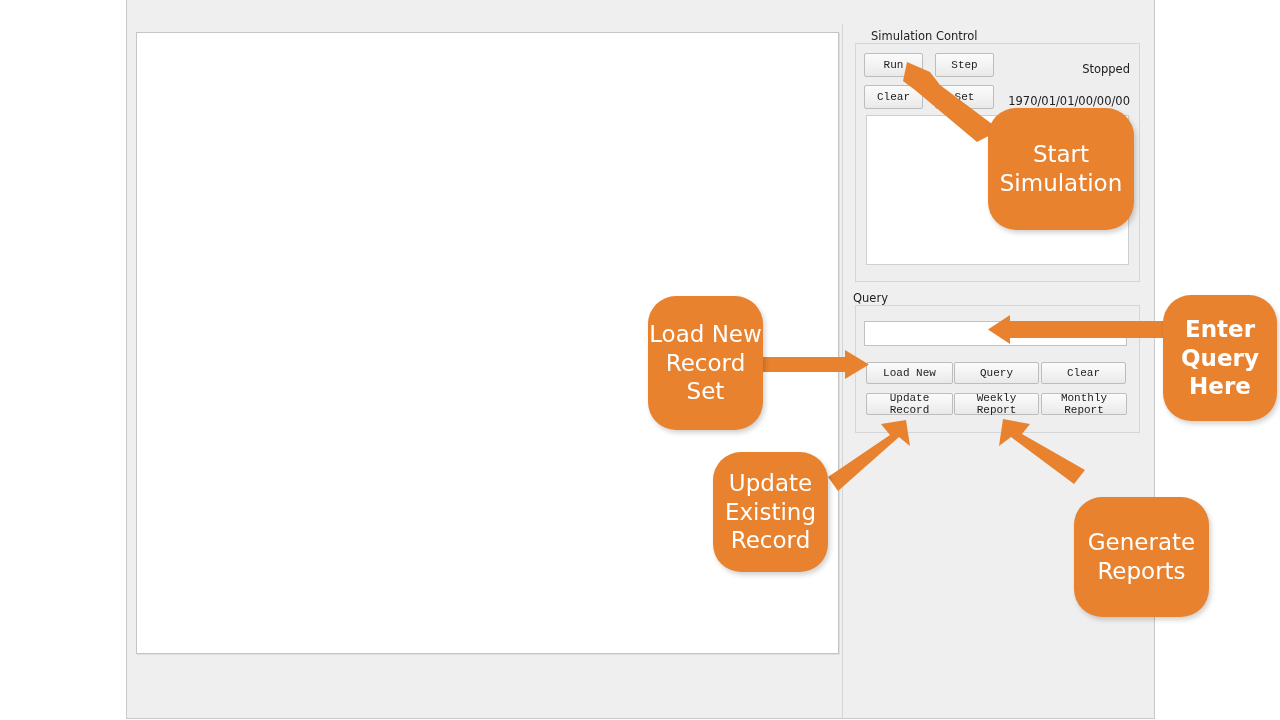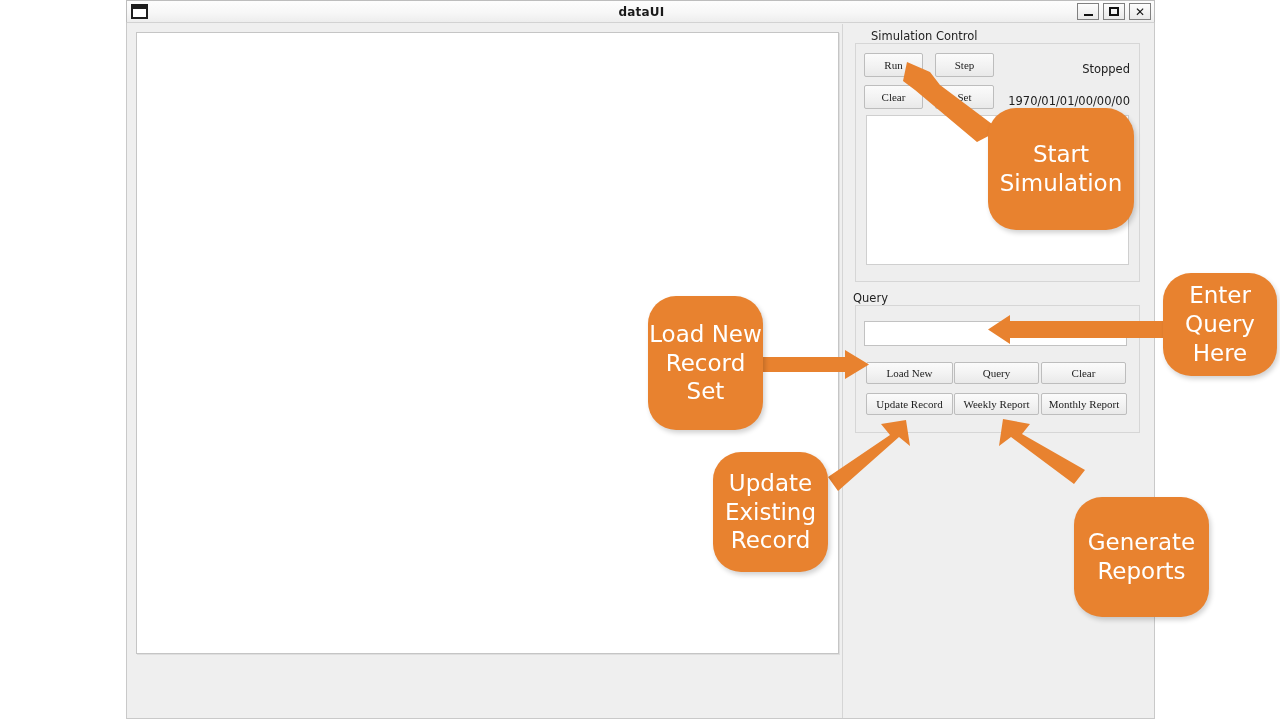"dataUI" div.titlebar { html: <div> <div></div> <div>dataUI</div> <div> <div> <span></span> </div> <div> <span></span> </div> <div> <span>✕</span> </div> </div> </div> -> none }
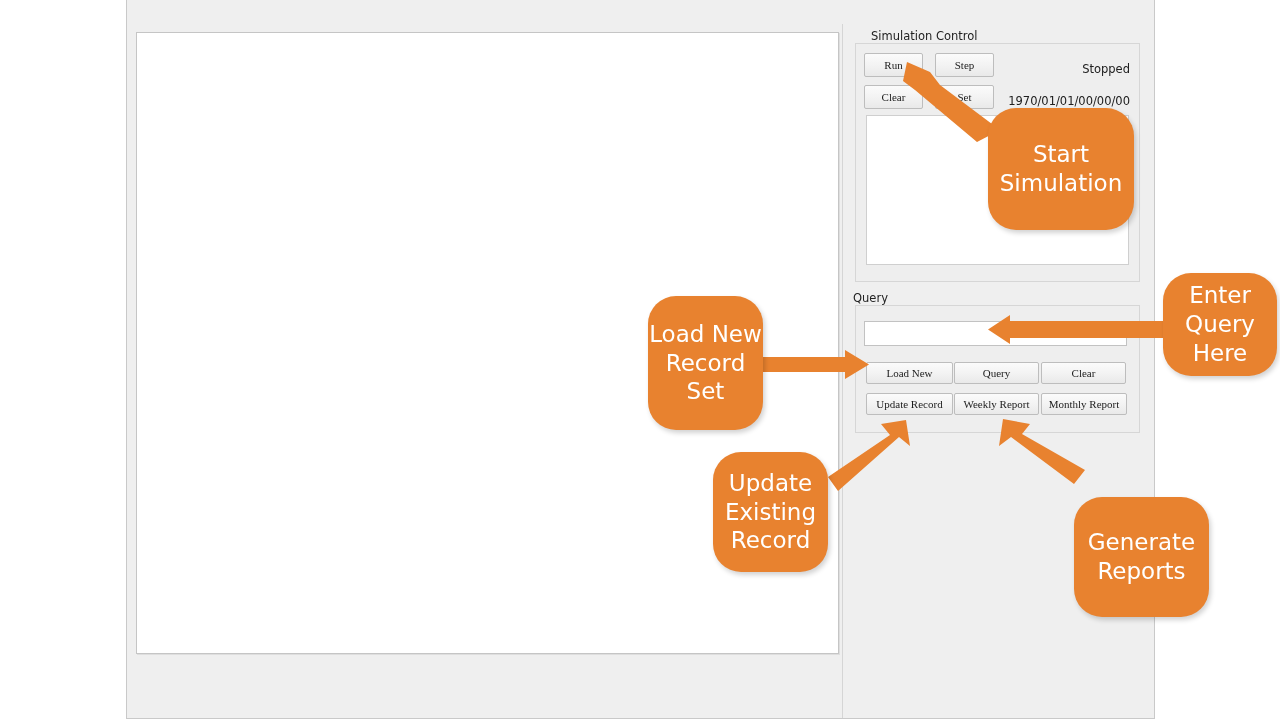"Run" .btn { font-family: Liberation Serif, serif -> Liberation Mono, monospace }
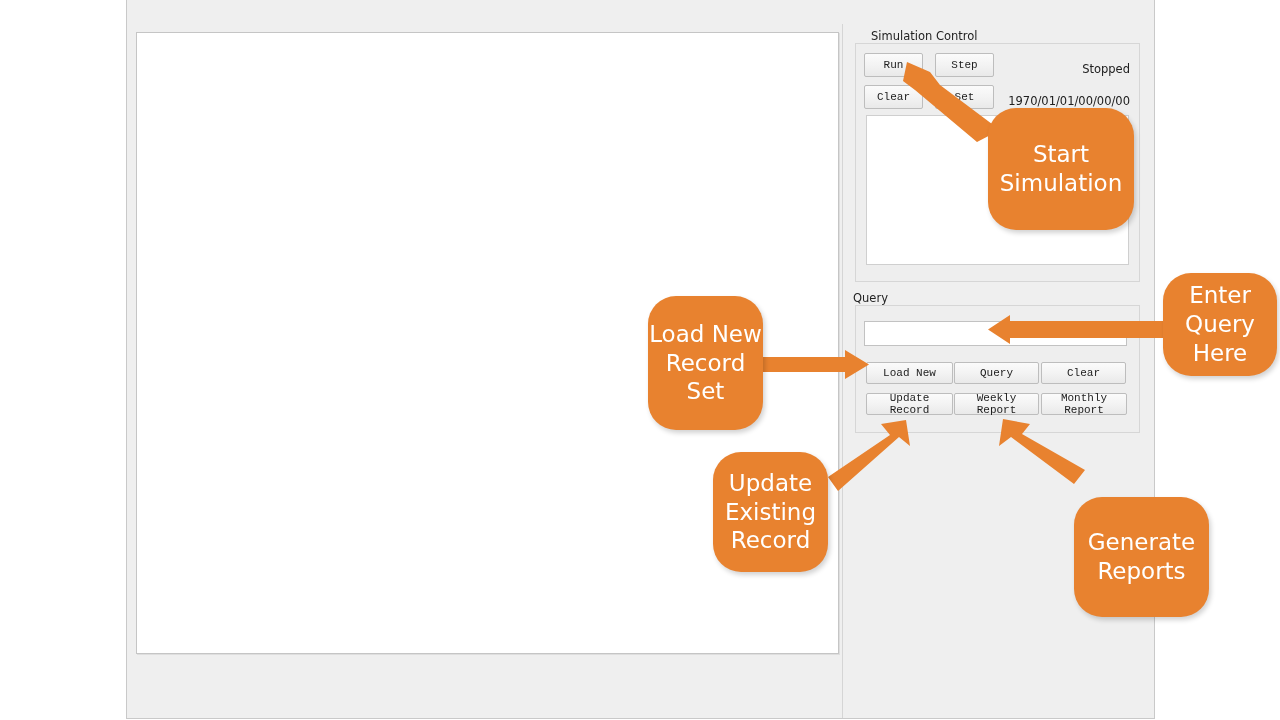"Enter Query Here" div.callout { font-weight: none -> bold; height: 103px -> 126px; top: 273px -> 295px }
